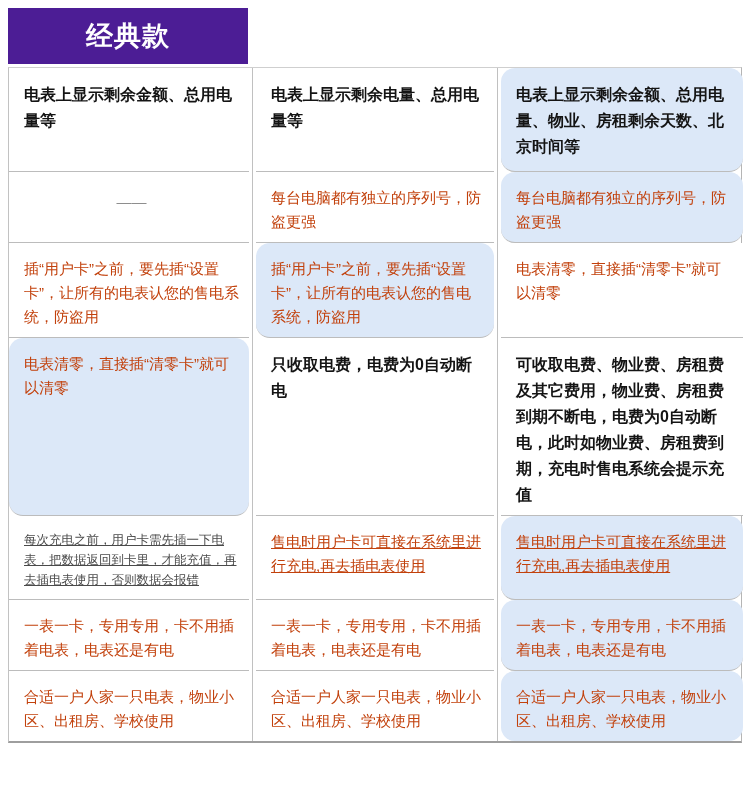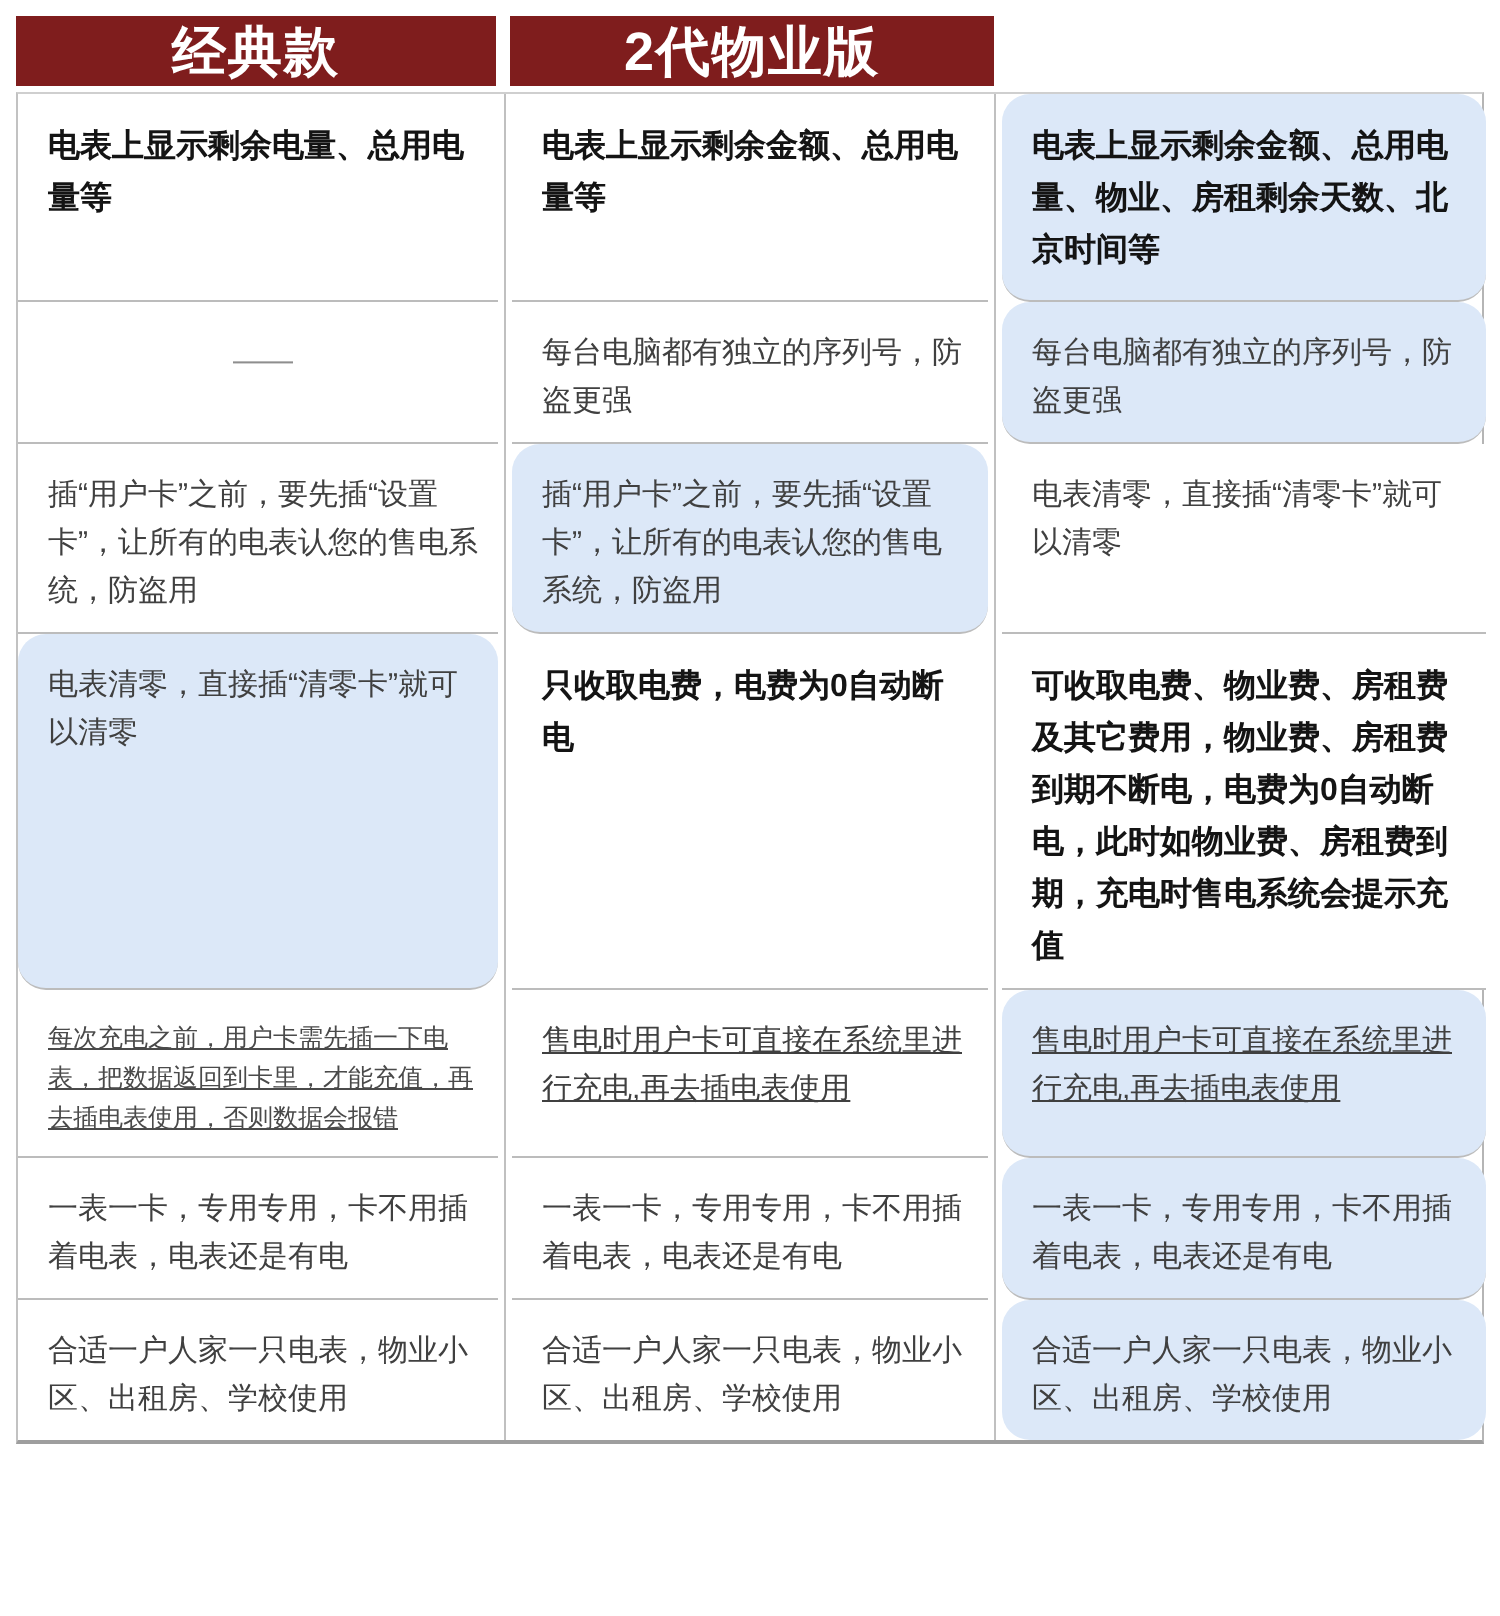"经典款" .header-cell { background: #7f1d1d -> #4c1d95; height: 35px -> 56px }
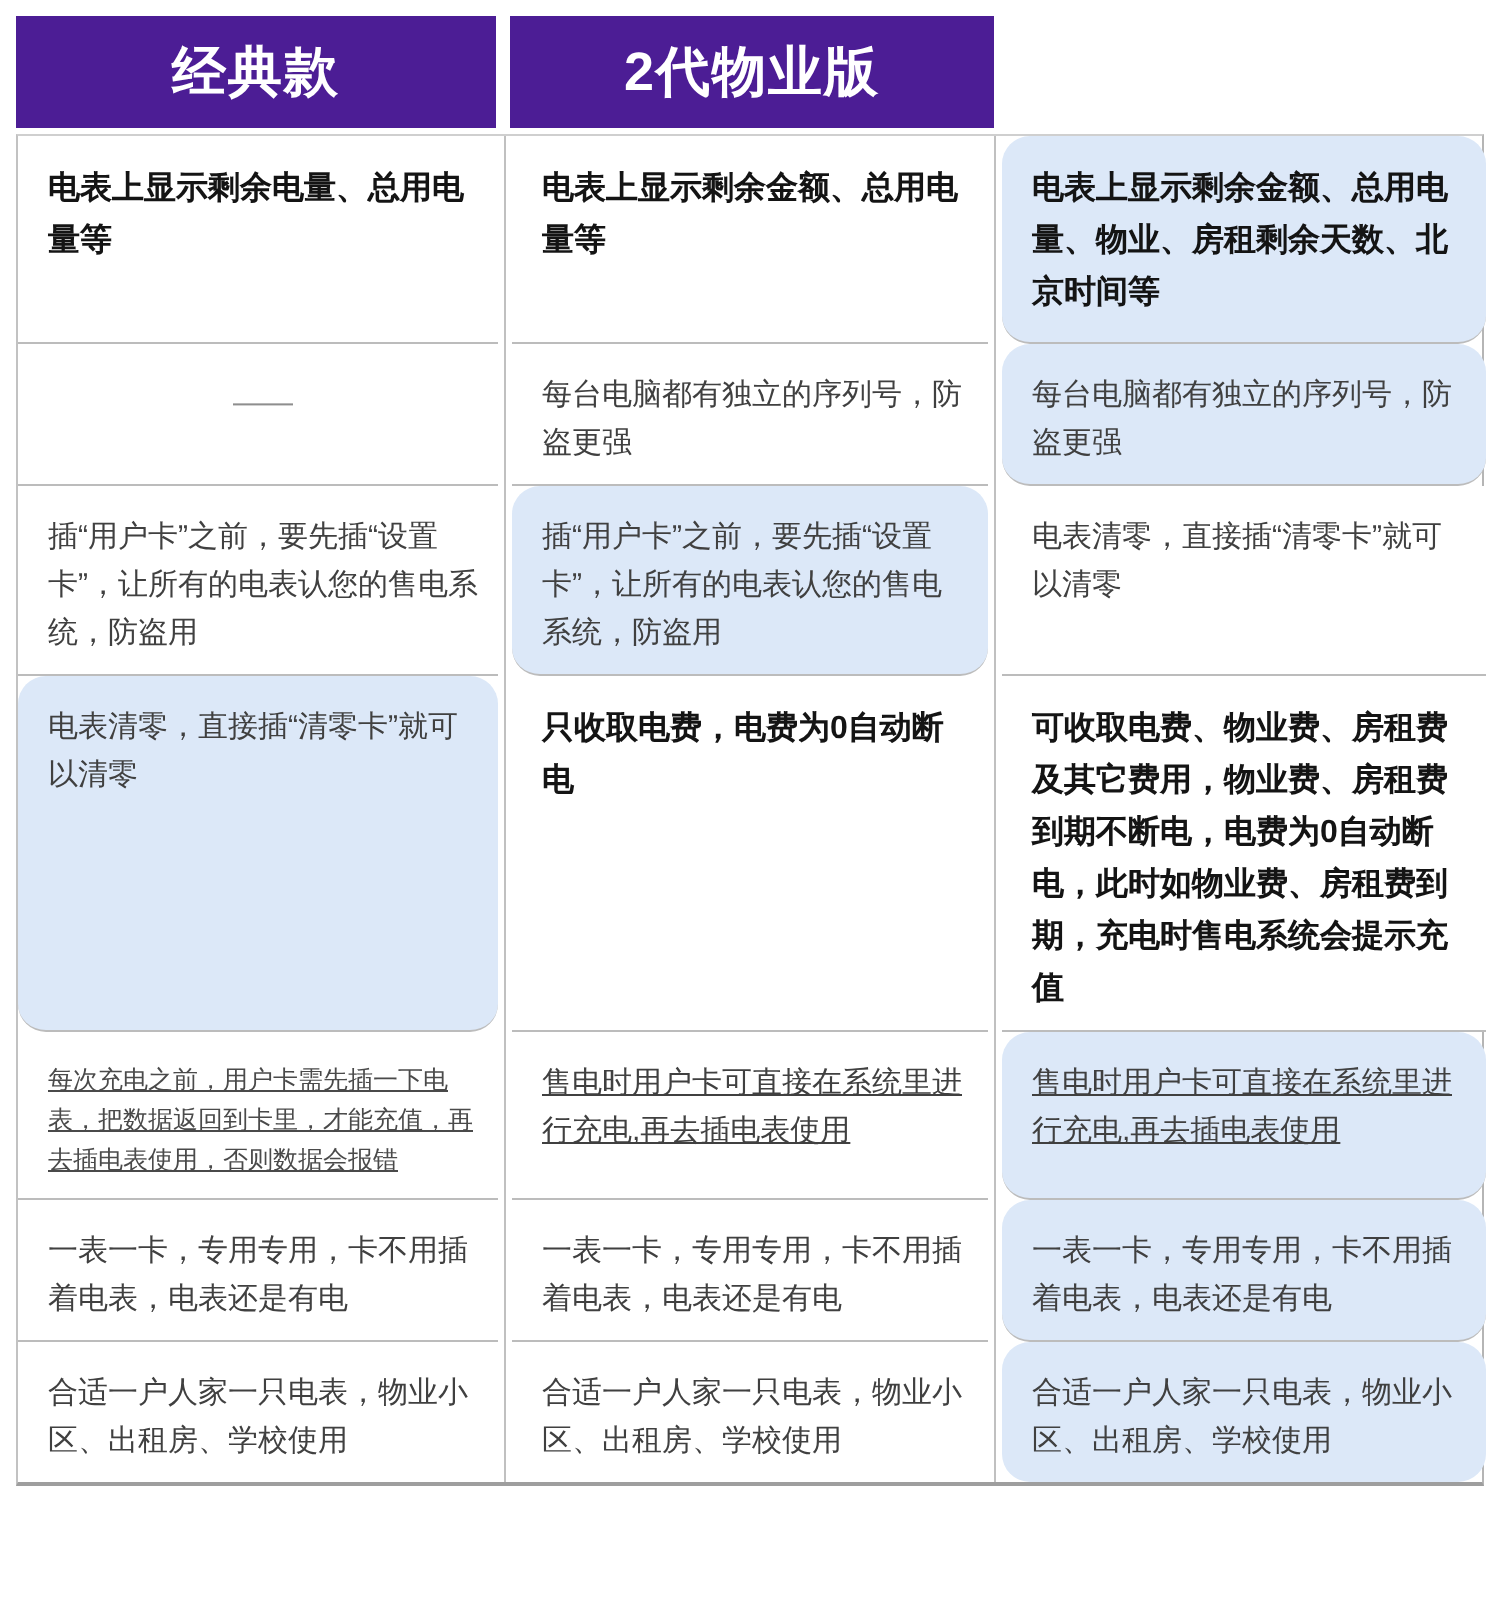"2代物业版" div.header-cell { html: <div>2代物业版</div> -> none }
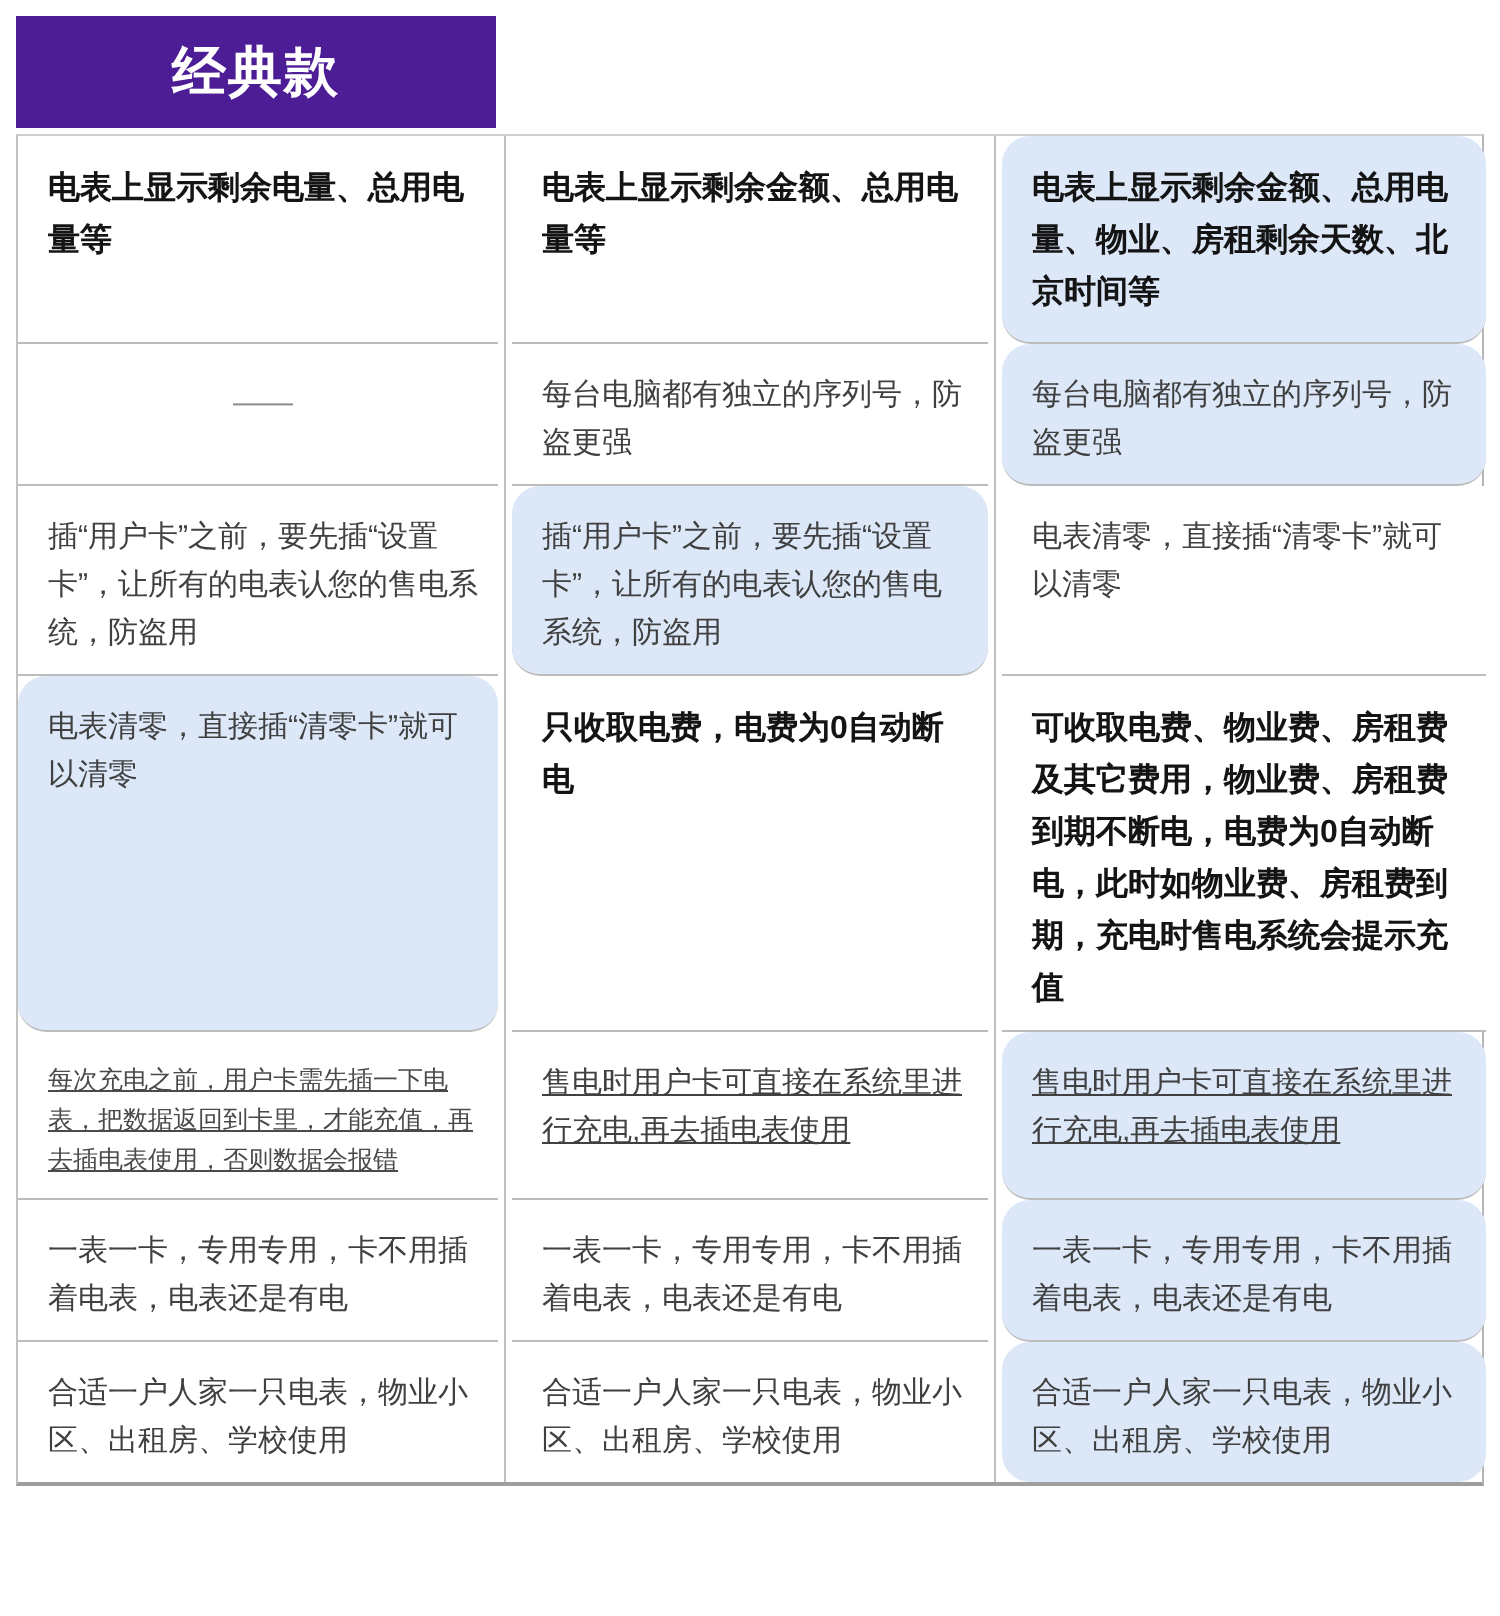"电表上显示剩余电量、总用电量等" div.cell { order: before "电表上显示剩余金额、总用电量等" -> after "电表上显示剩余金额、总用电量等" }
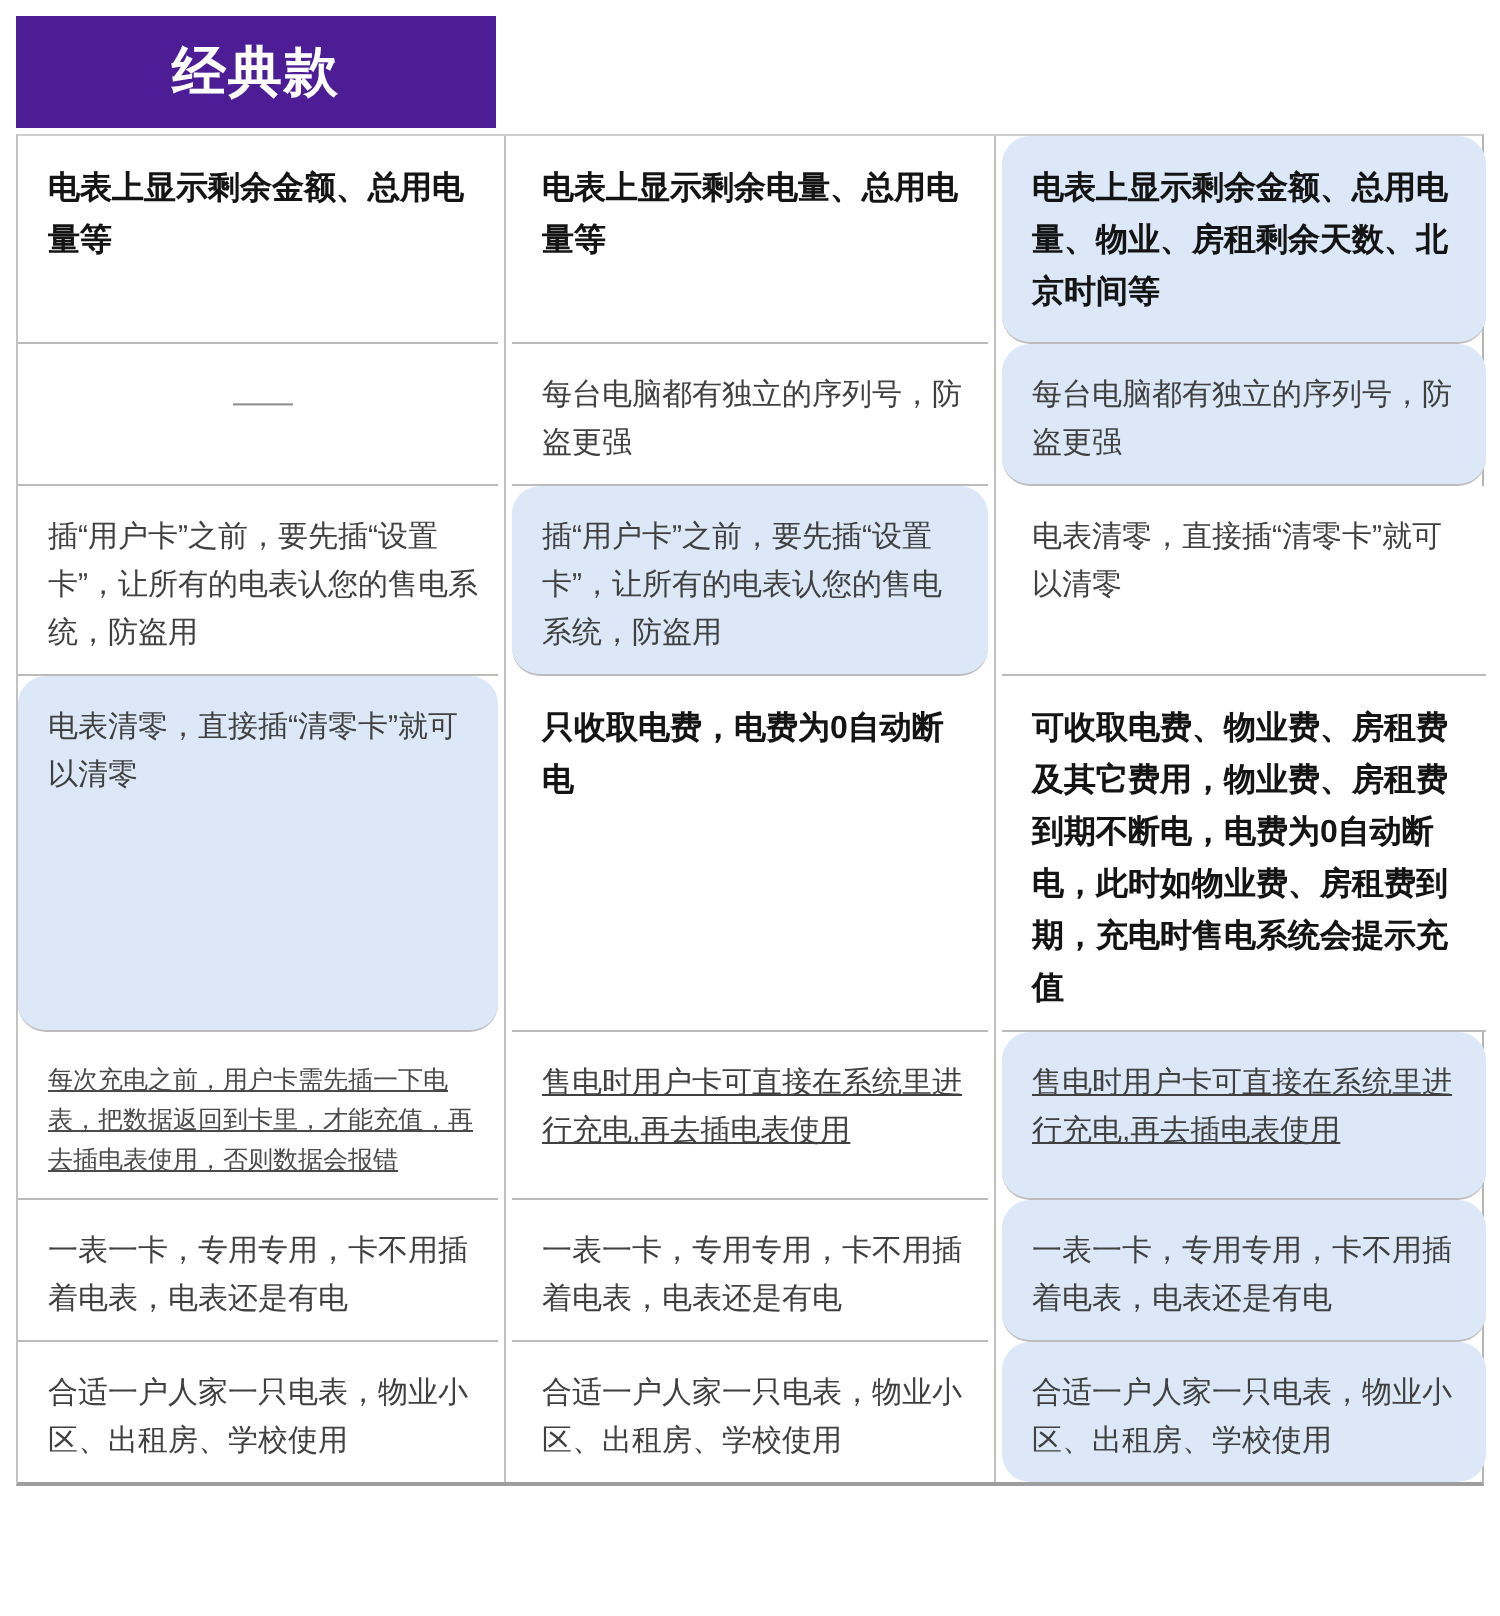"每台电脑都有独立的序列号，防盗更强" .cell { color: #404040 -> #c2410c }
